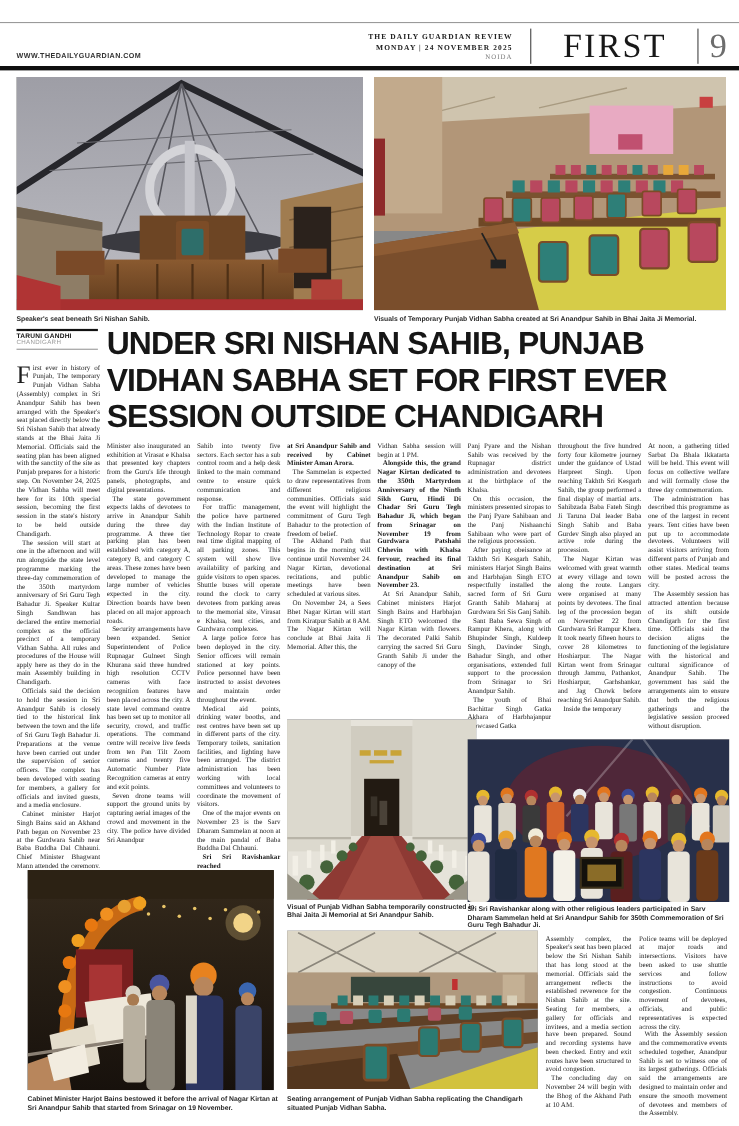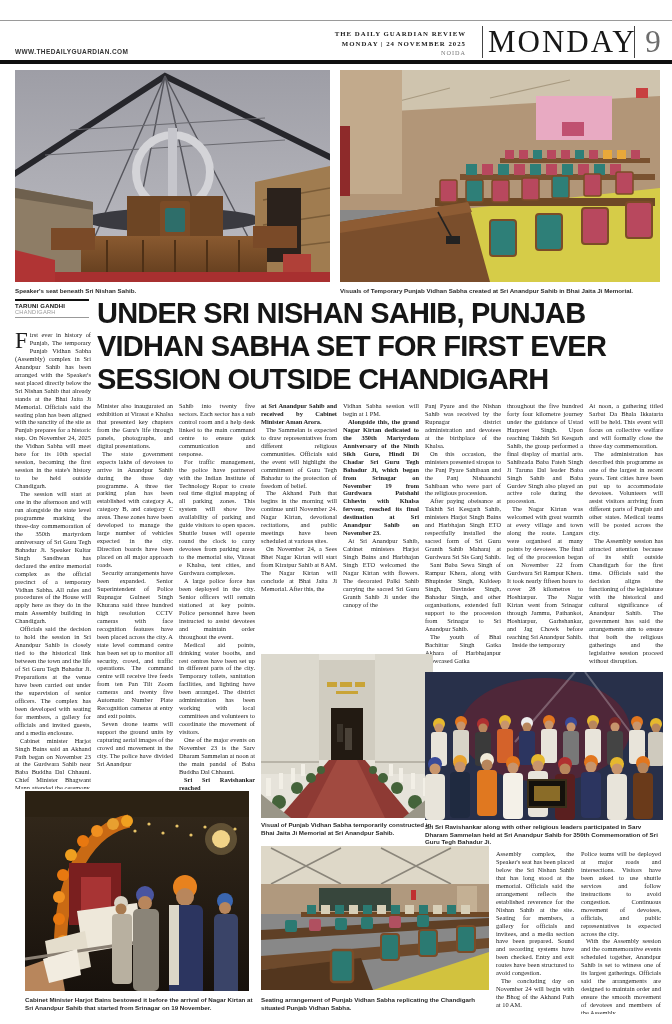"MONDAY" div.abs { text: MONDAY -> FIRST }
